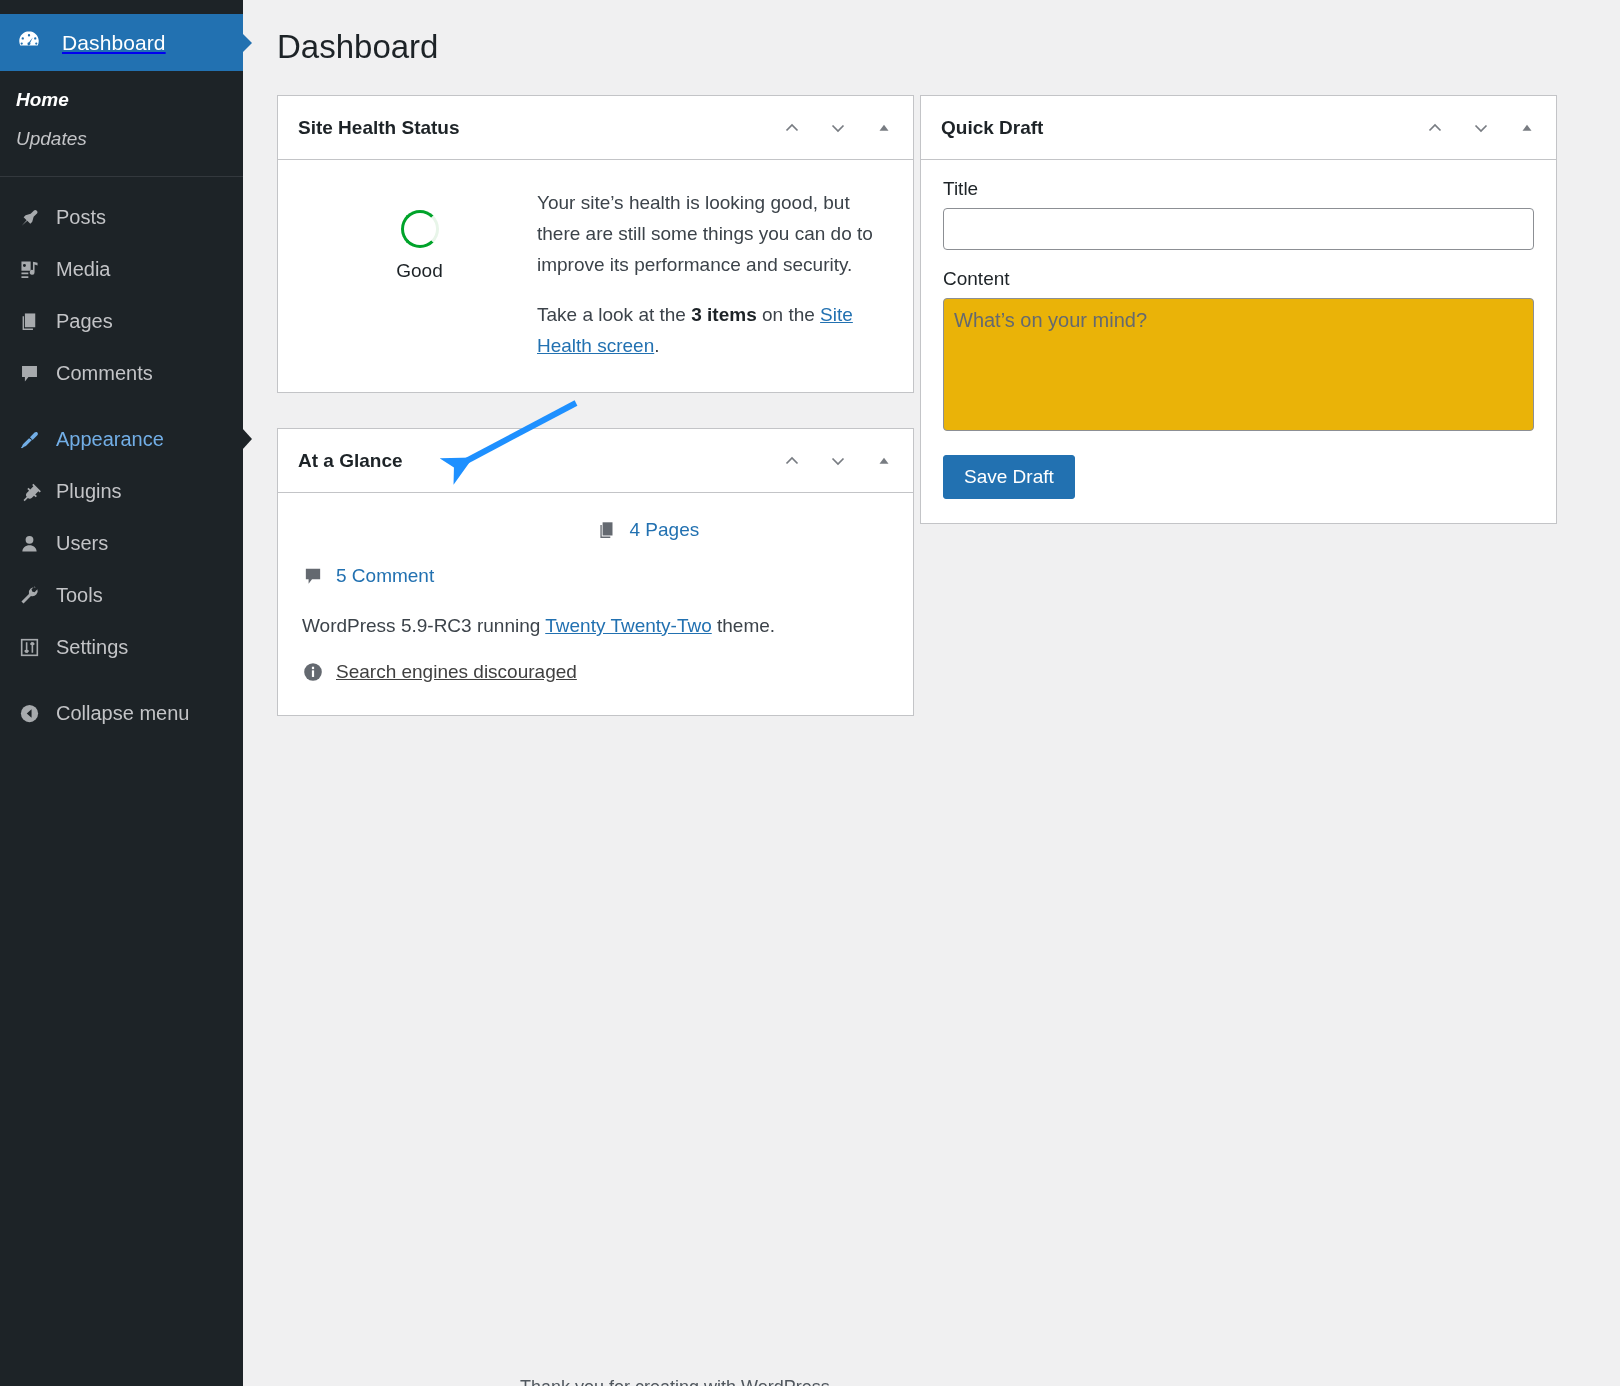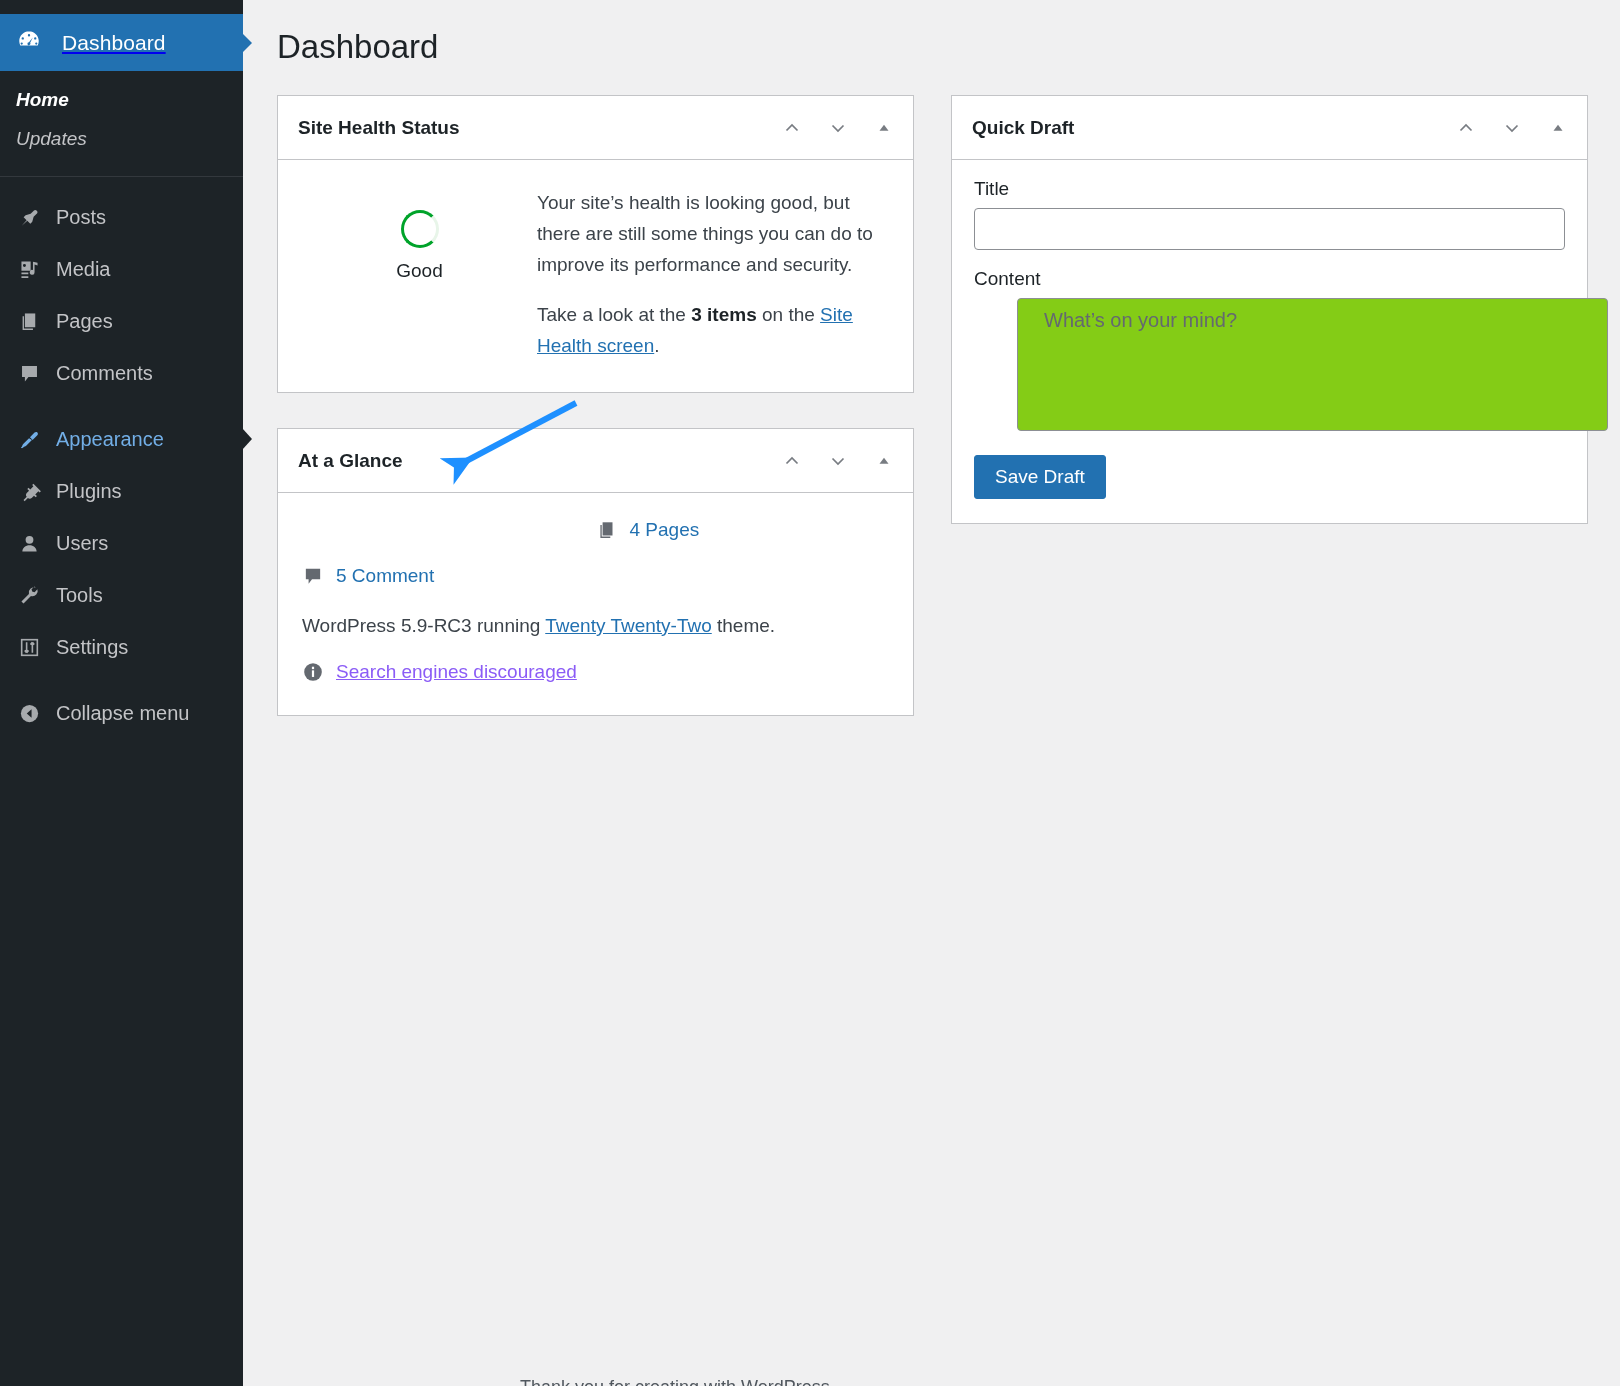"Quick Draft" #panel-quickdraft { left: 708px -> 677px }
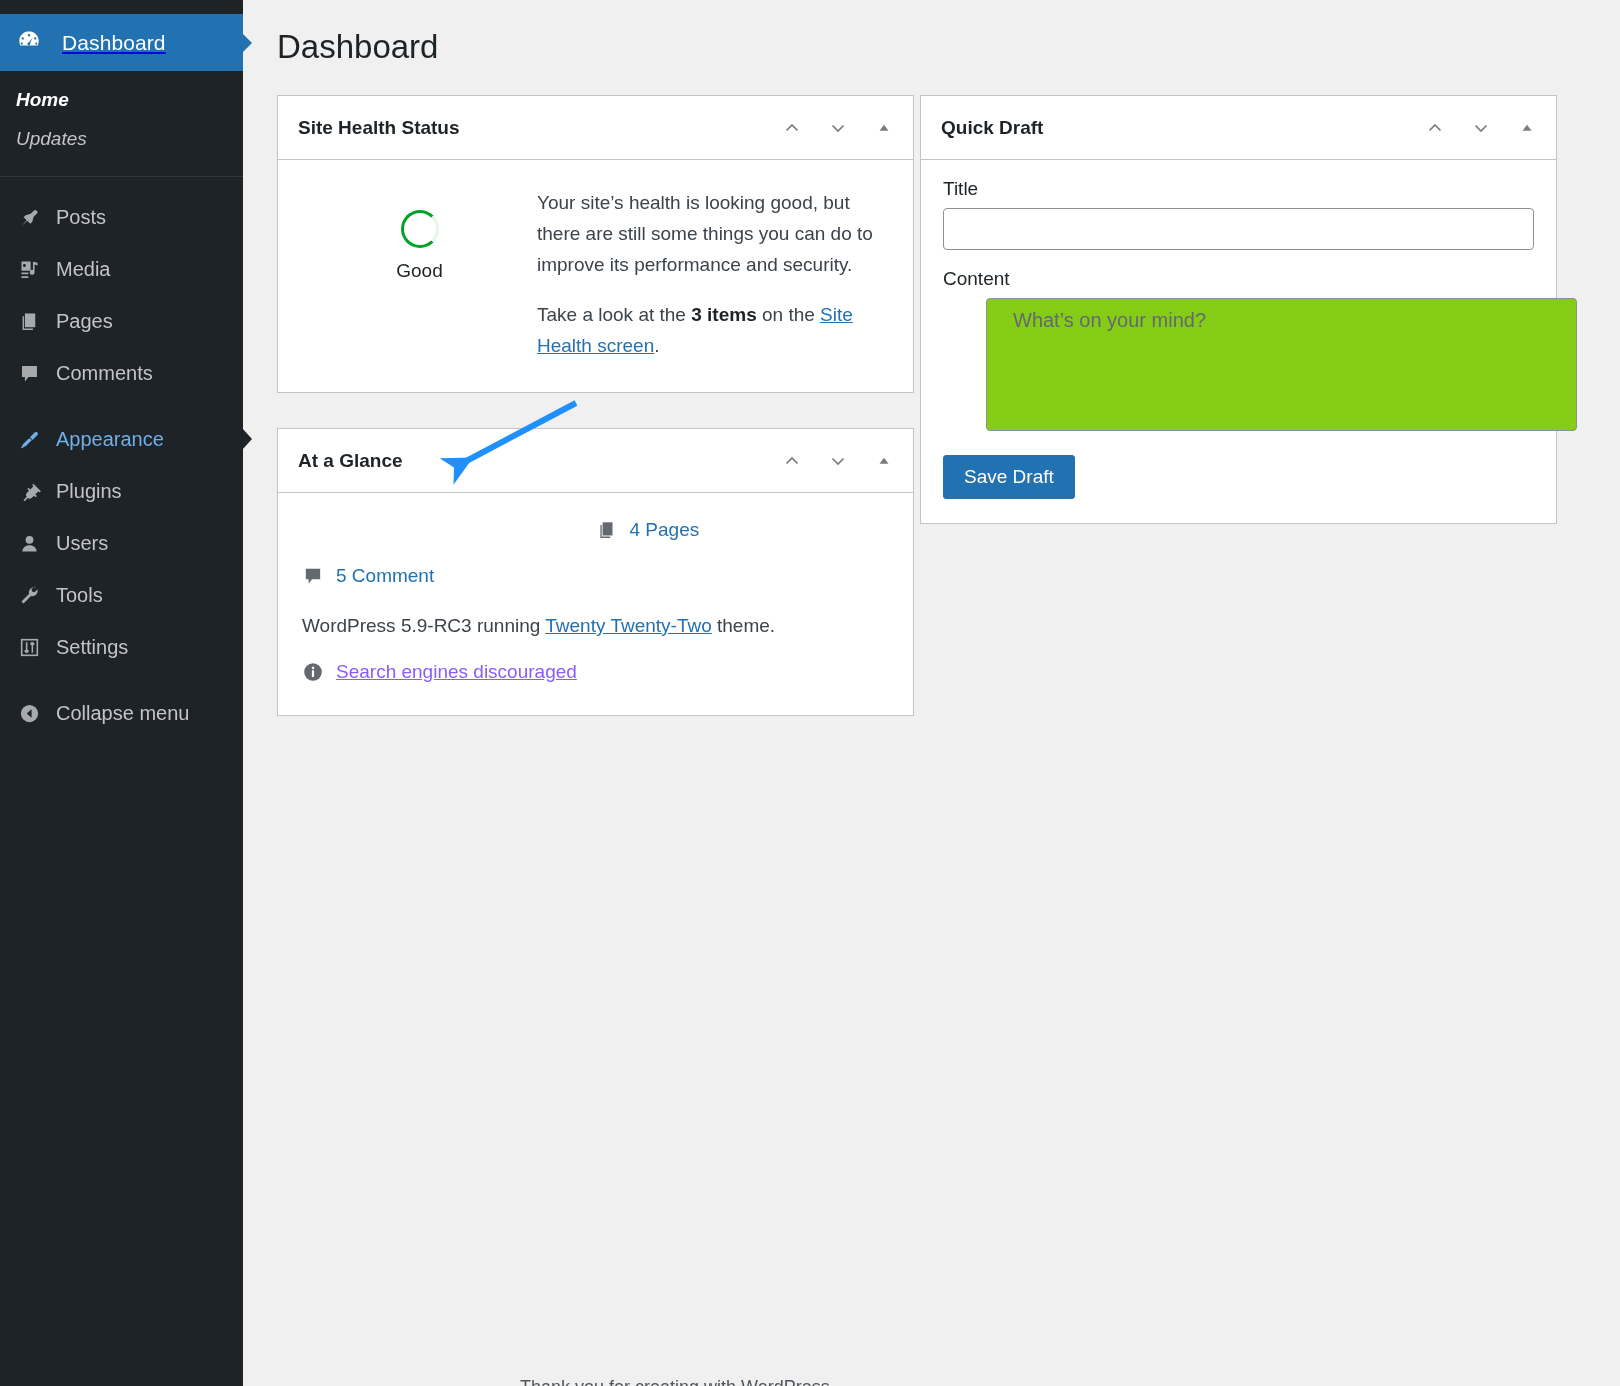"What’s on your mind?" .qd-textarea { background: #84cc16 -> #eab308; margin-left: 43px -> none; padding: 10px 26px -> 10px 10px }
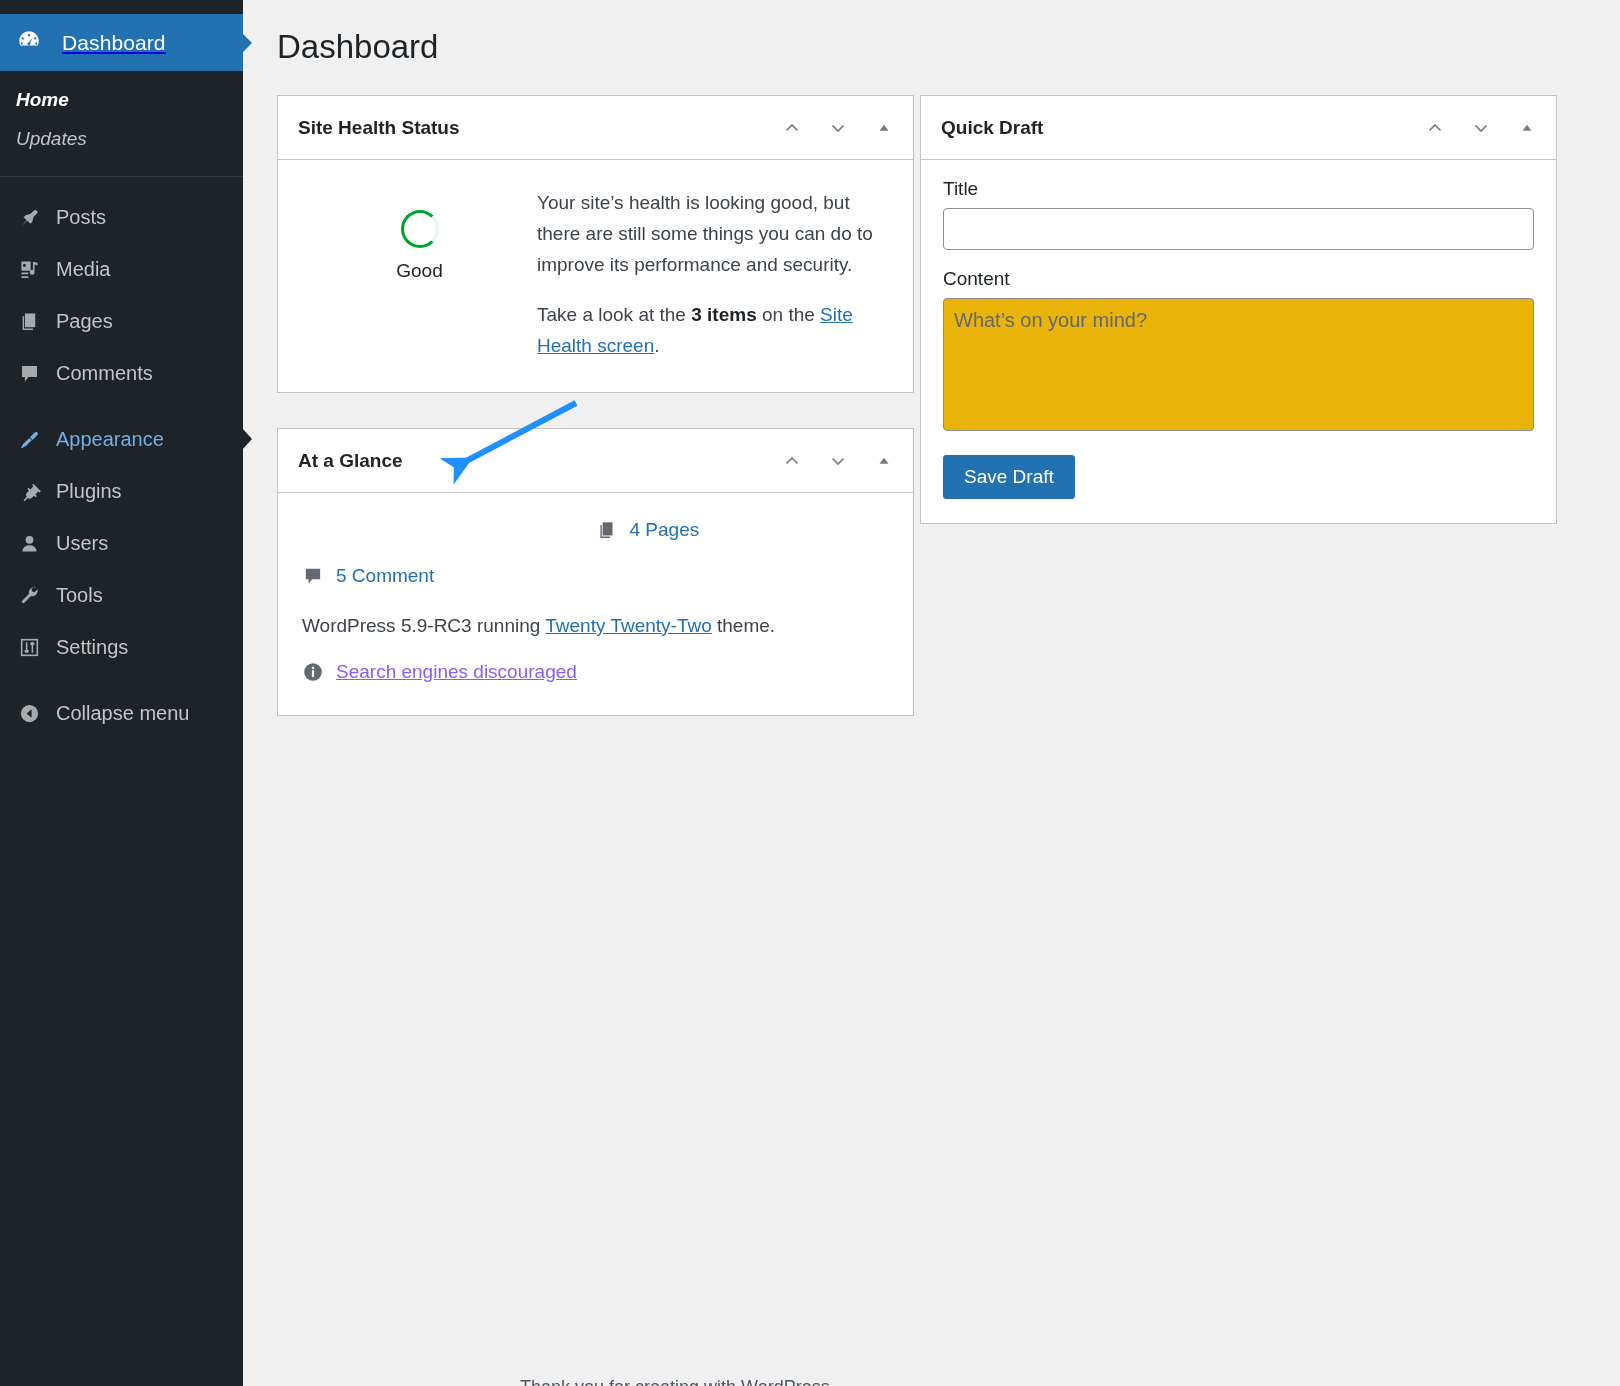"Search engines discouraged" .glance-search a { color: #8b5cf6 -> #404040 }
